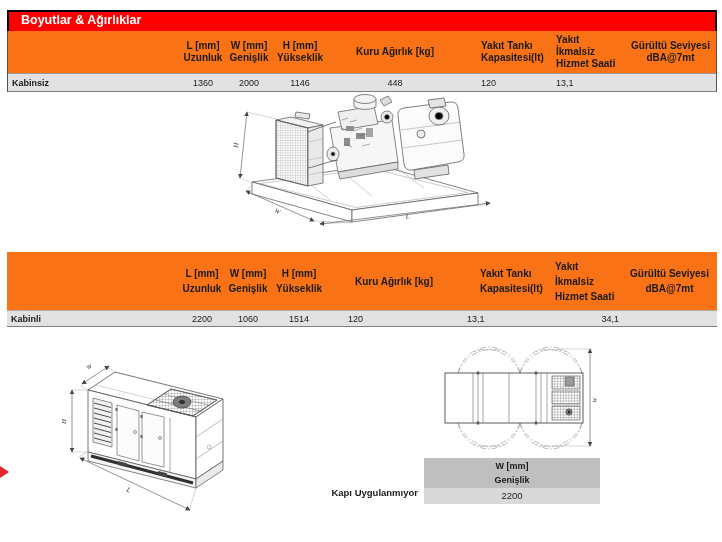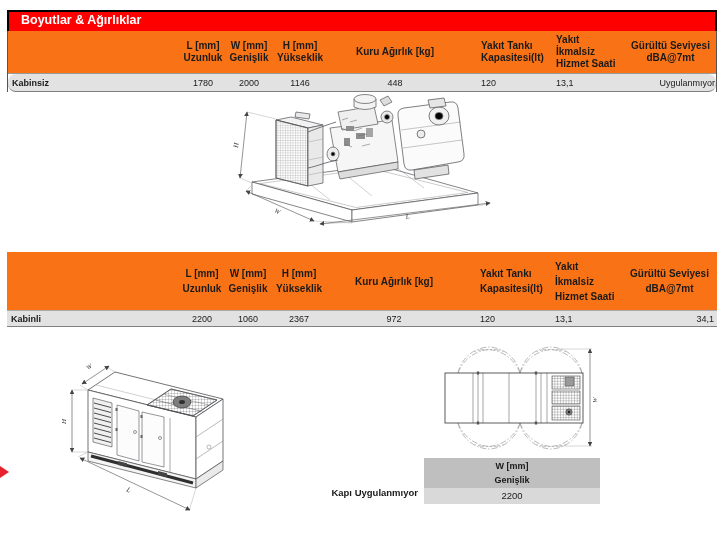"Kabinsiz" .t1 .trow { border-radius: 8px -> none }
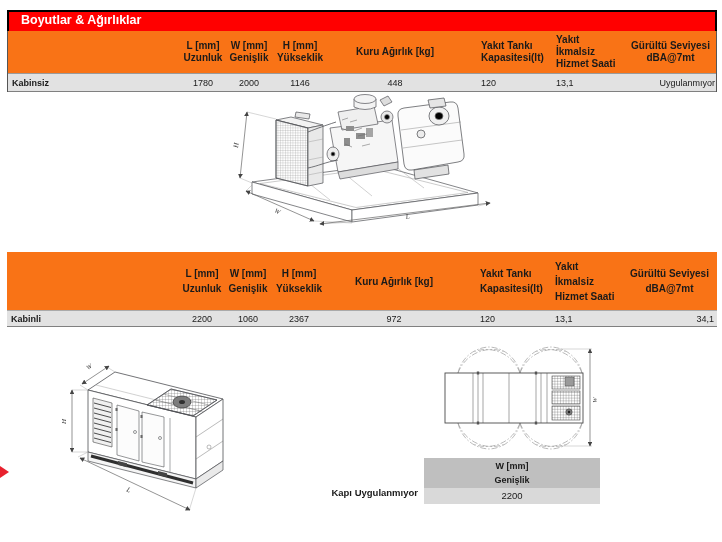"1780" div.cell { text: 1780 -> 1360 }
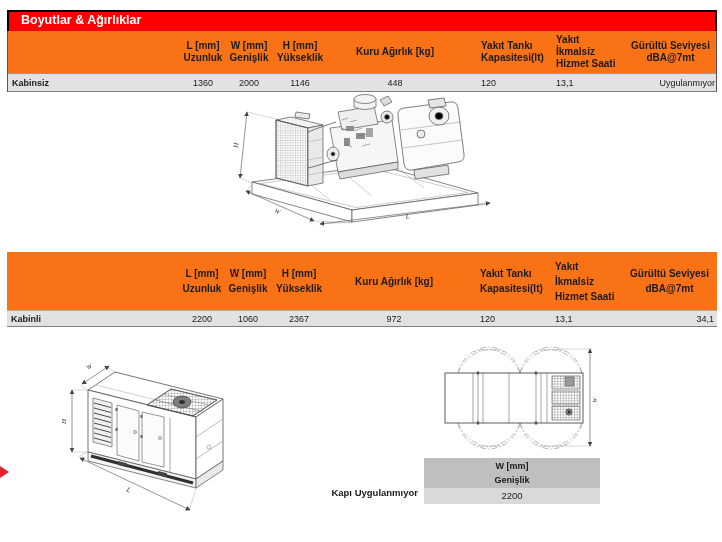"Uygulanmıyor" div.cell { html: <div>Uygulanmıyor</div> -> none }
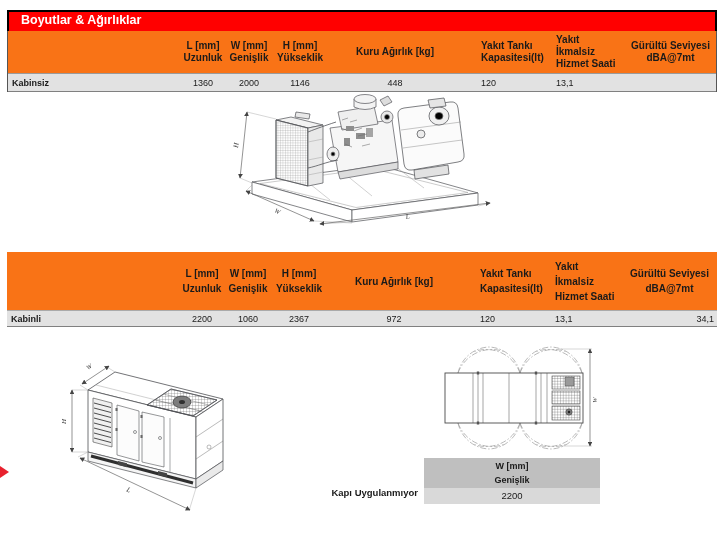"2367" div.cell { text: 2367 -> 1514 }
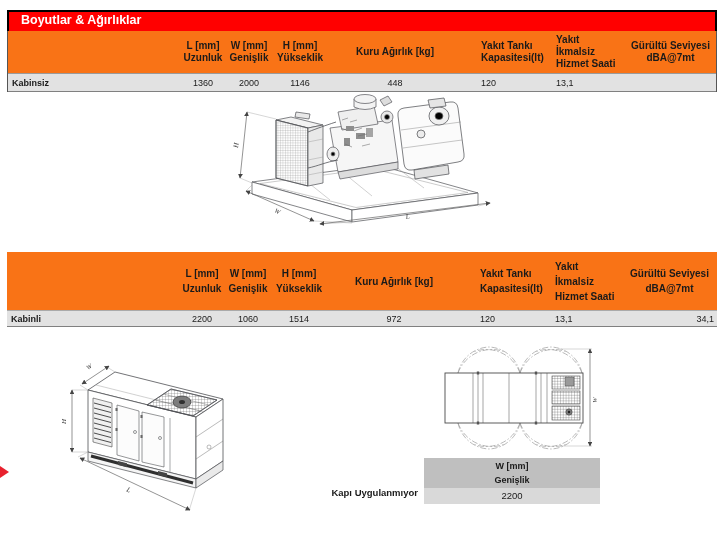"972" div.cell { html: <div>972</div> -> none }
